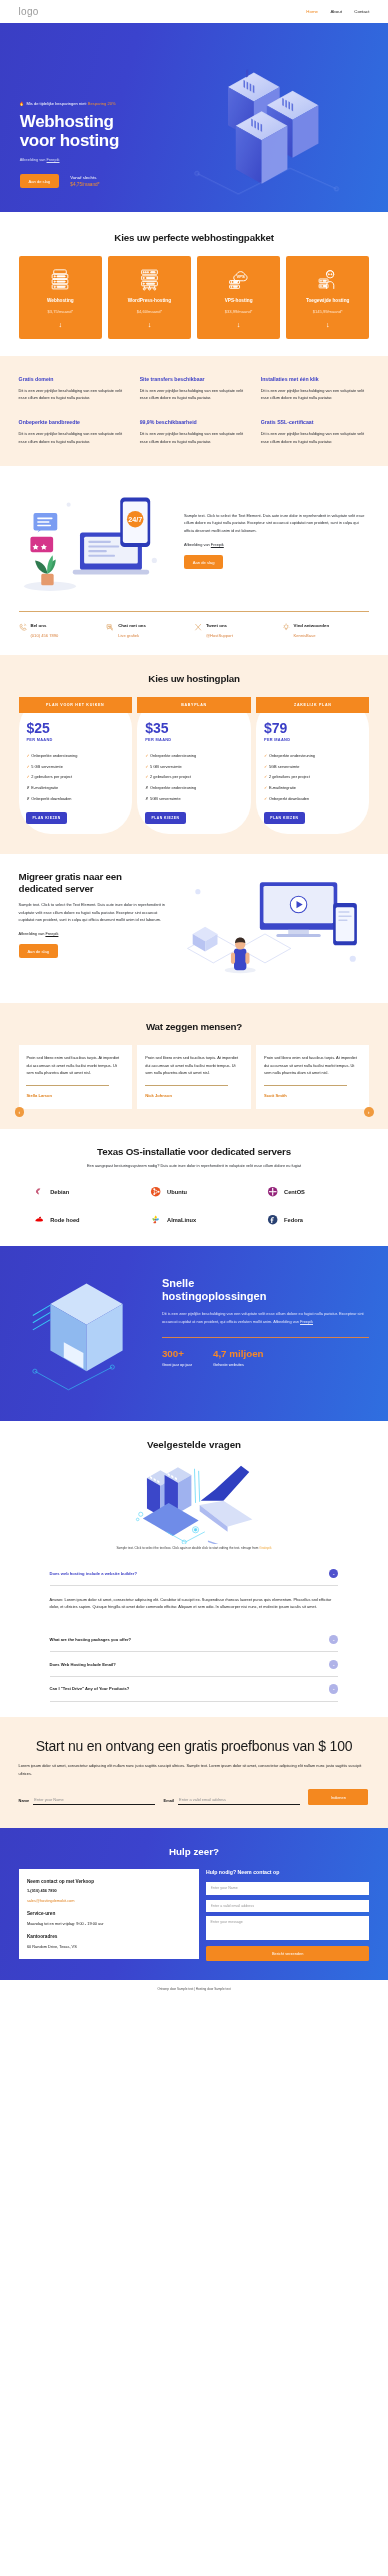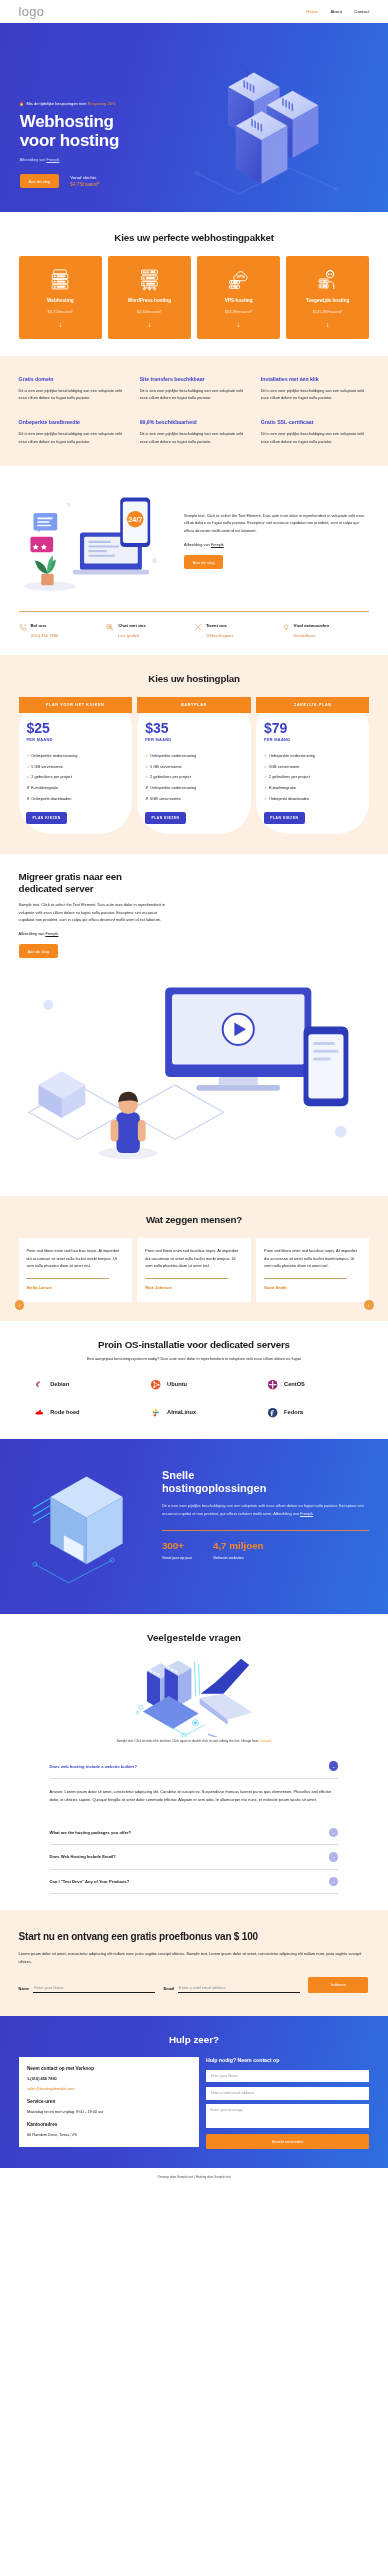"logo" .logo { font-size: 13px -> 10px }
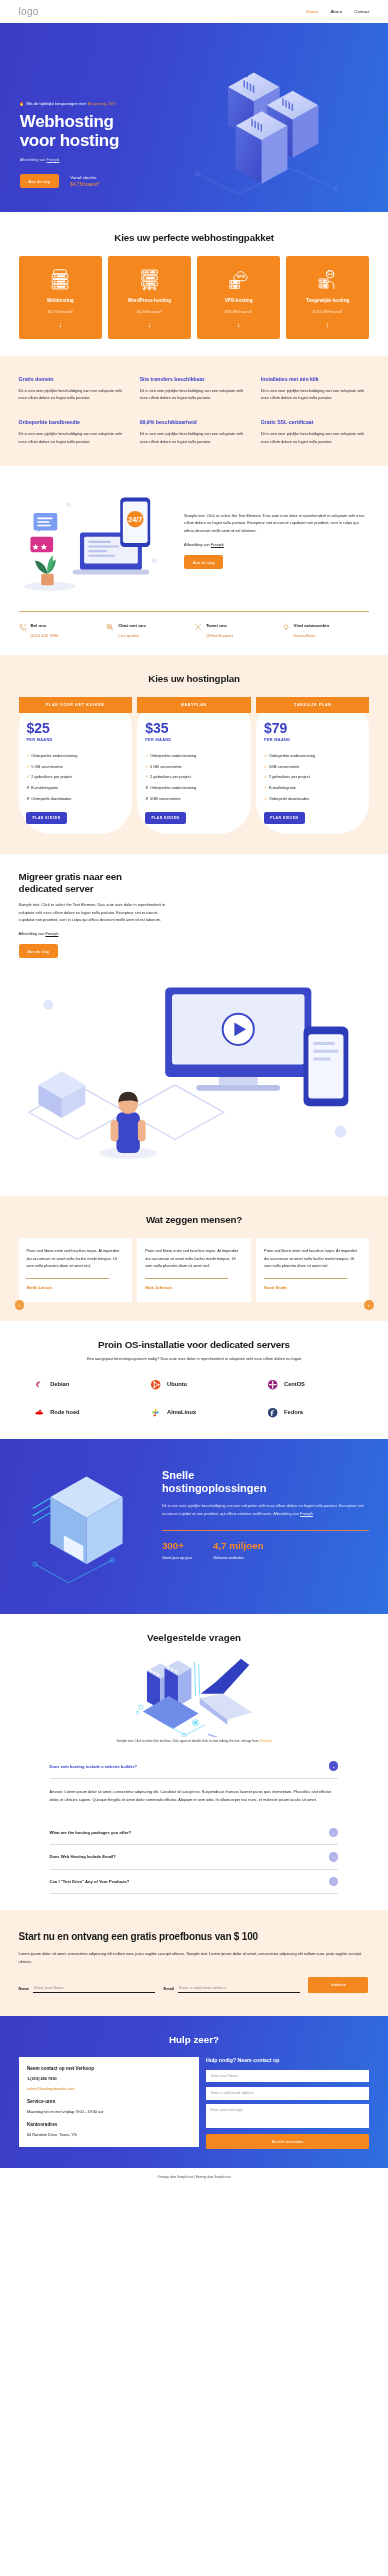"Migreer gratis naar een" .migrate { flex-direction: column -> none }
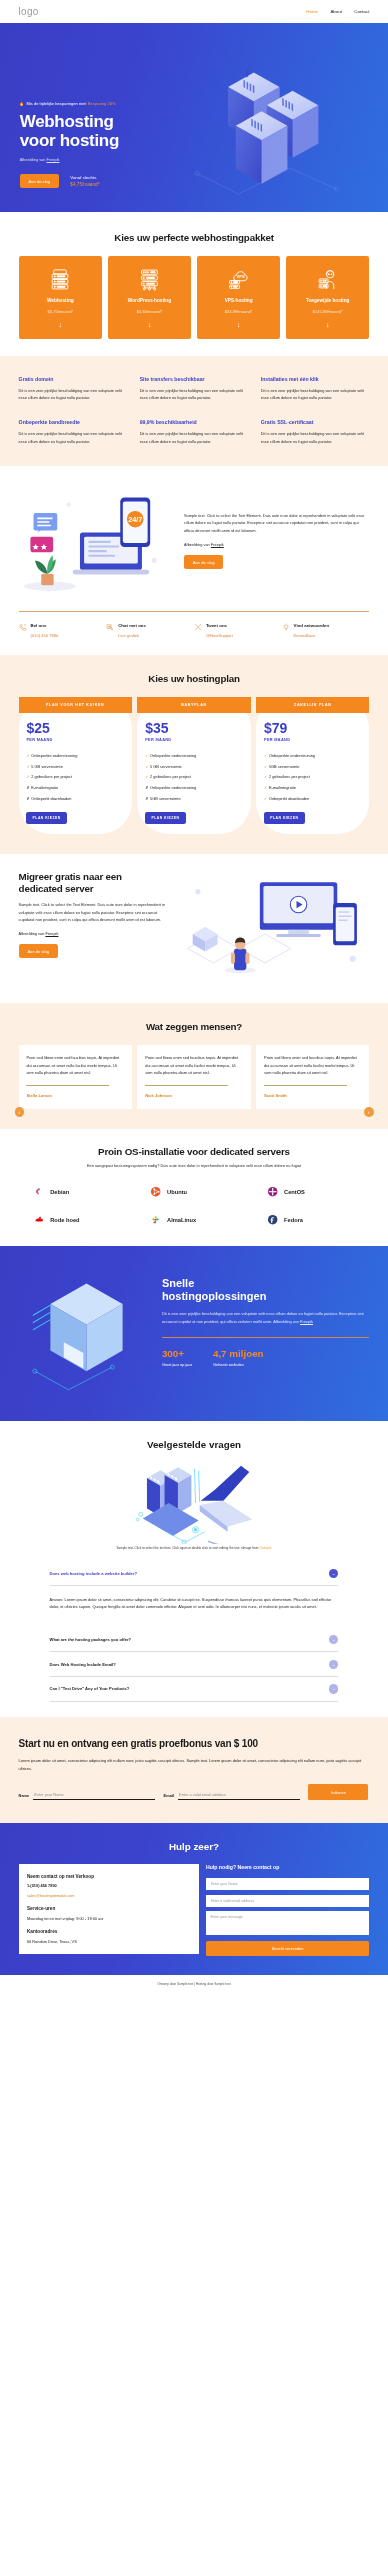"Proin OS-installatie voor dedicated" h2.center { text: Proin -> Texas }
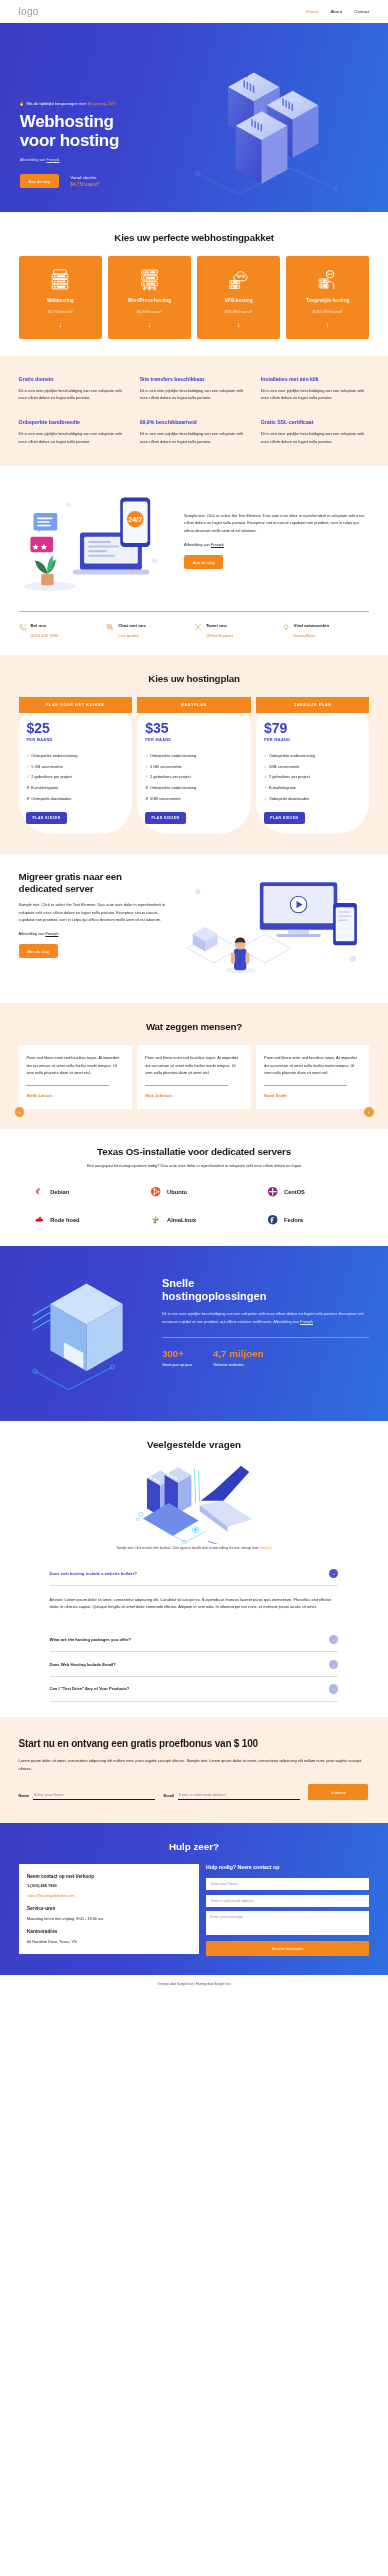"Start nu en ontvang een" .trial h2 { font-size: 10px -> 14px; font-weight: 700 -> 400; text-align: none -> center }
